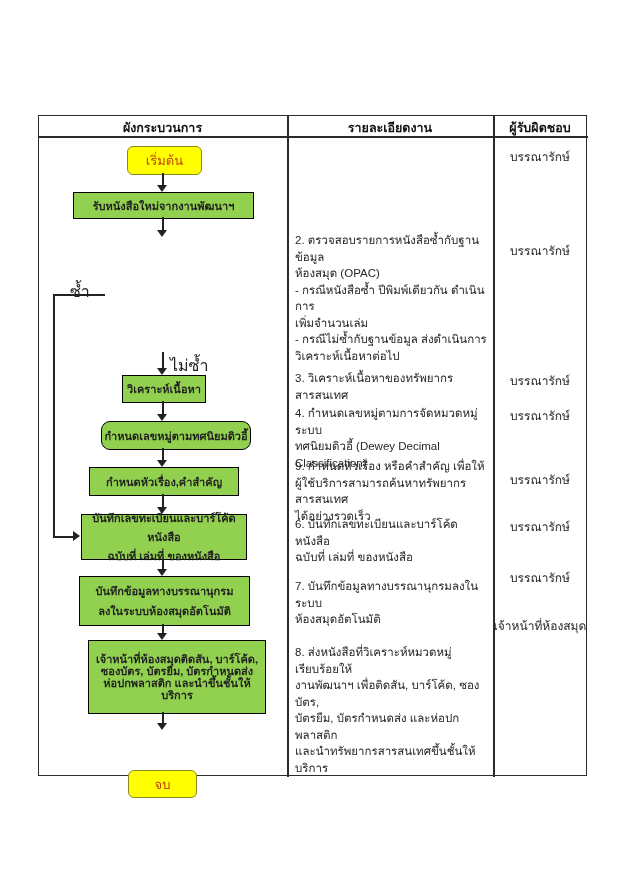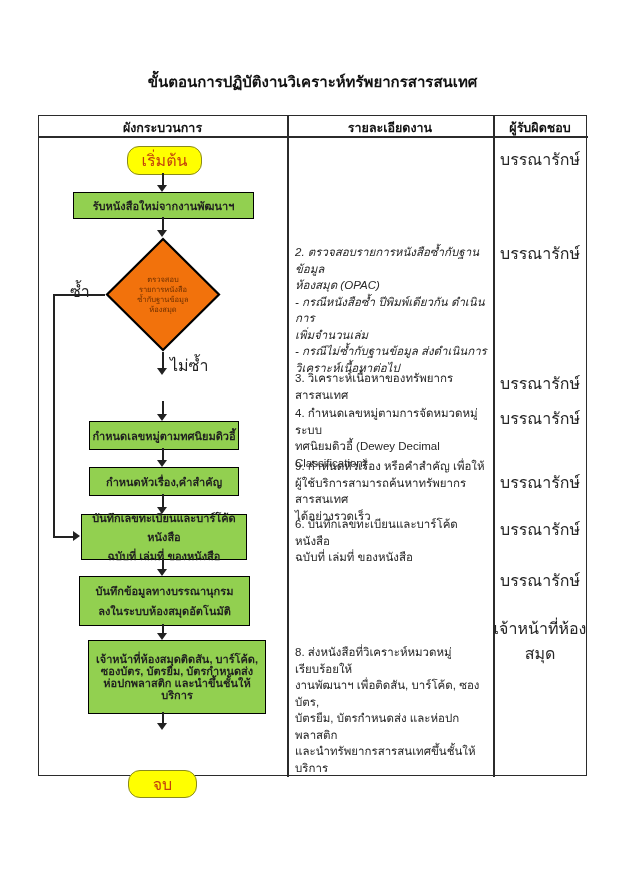"ขั้นตอนการปฏิบัติงานวิเคราะห์ทรัพยากรสาร" div.title { html: <div>ขั้นตอนการปฏิบัติงานวิเคราะห์ทรัพยากรสารสนเทศ</div> -> none }
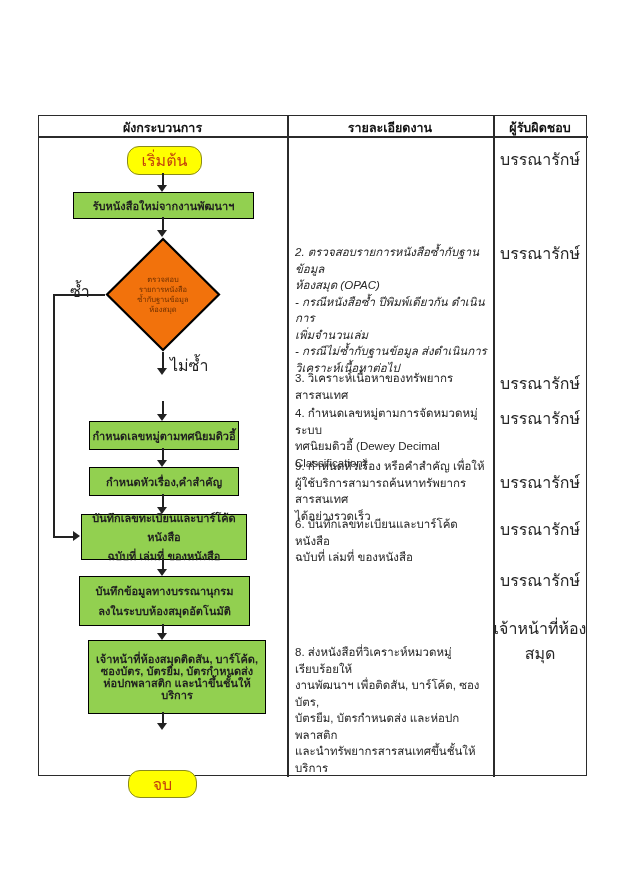"เริ่มต้น" .terminator { border-radius: 12px -> 6px; font-size: 16px -> 13px }
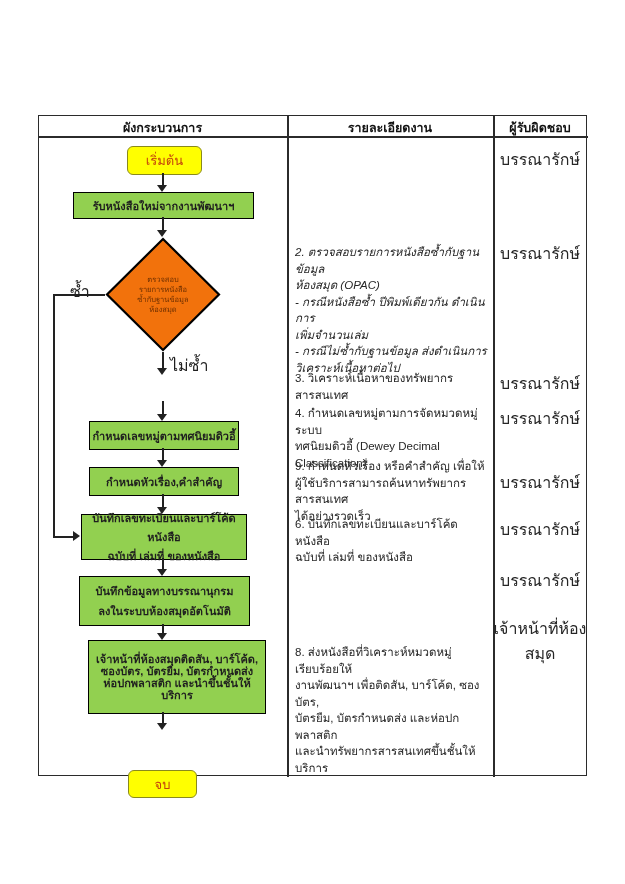"บรรณารักษ์" .resp { font-size: 16px -> 12px }
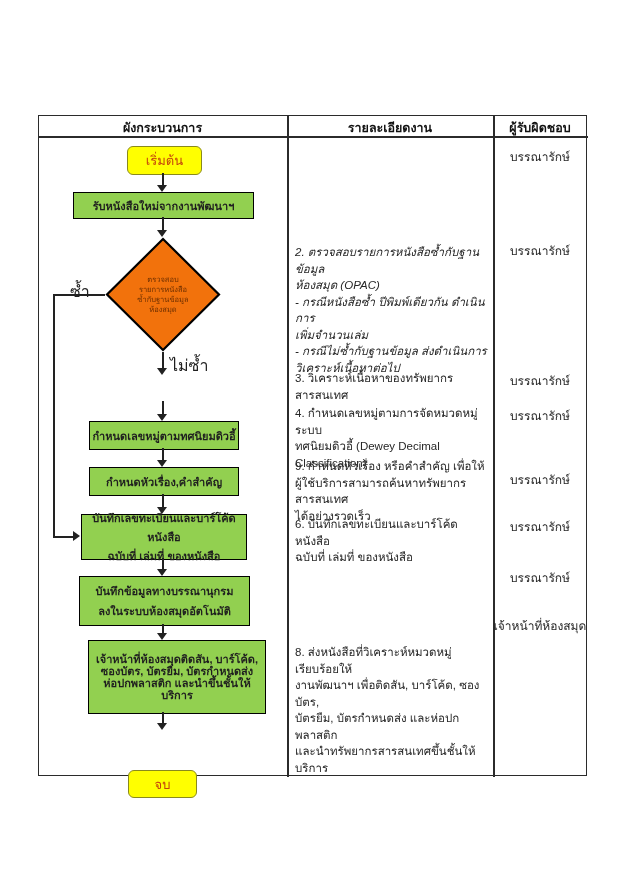"2. ตรวจสอบรายการหนังสือซ้ำกับฐานข้อมูล" div.detail { font-style: italic -> none; top: 244px -> 232px }
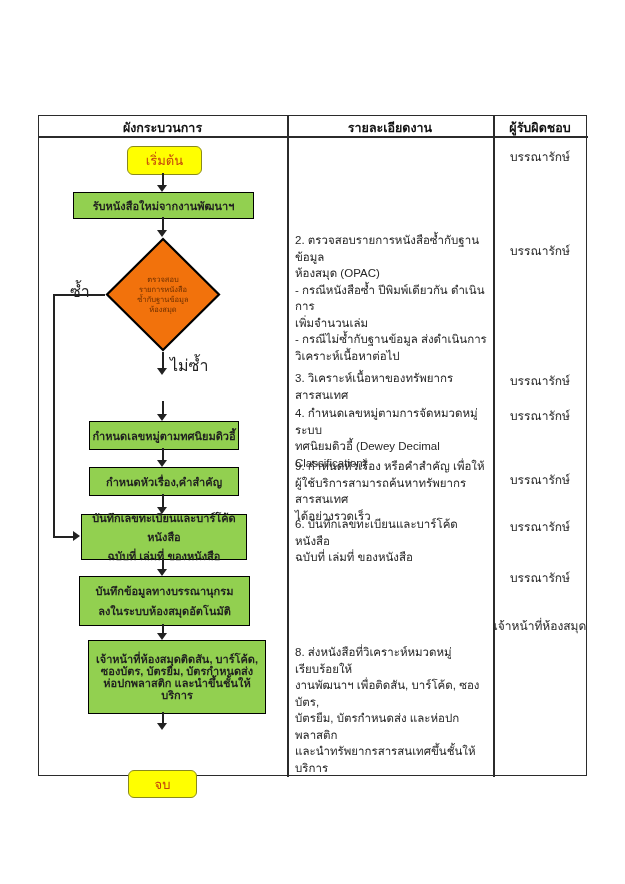"ตรวจสอบ" div.diamond-wrap { html: <div> <svg> <polygon></polygon> </svg> <div> <div>ตรวจสอบ</div> <div>รายการหนังสือ</div> <div>ซ้ำกับฐานข้อมูล</div> <div>ห้องสมุด</div> </div> </div> -> none }
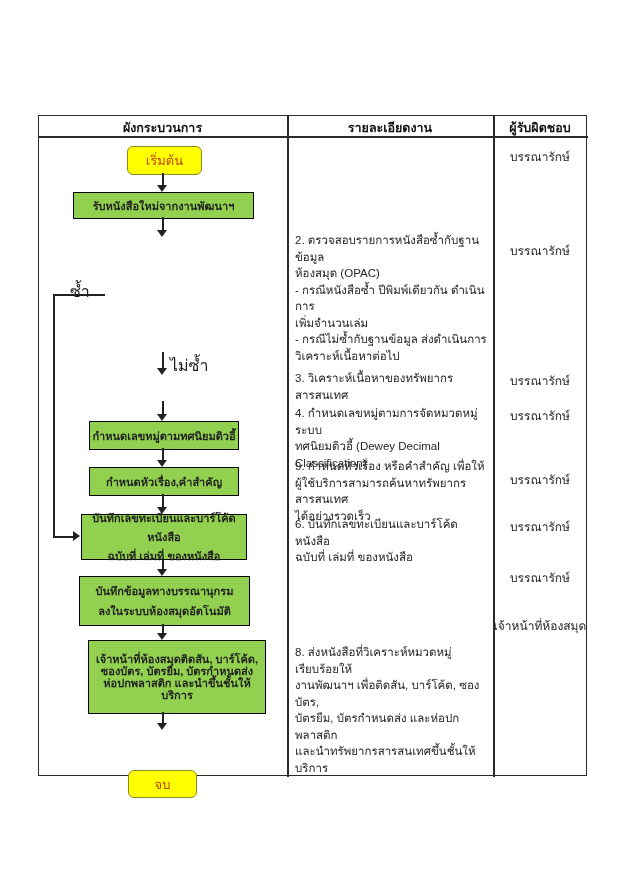"วิเคราะห์เนื้อหา" div.process { html: none -> <div>วิเคราะห์เนื้อหา</div> }
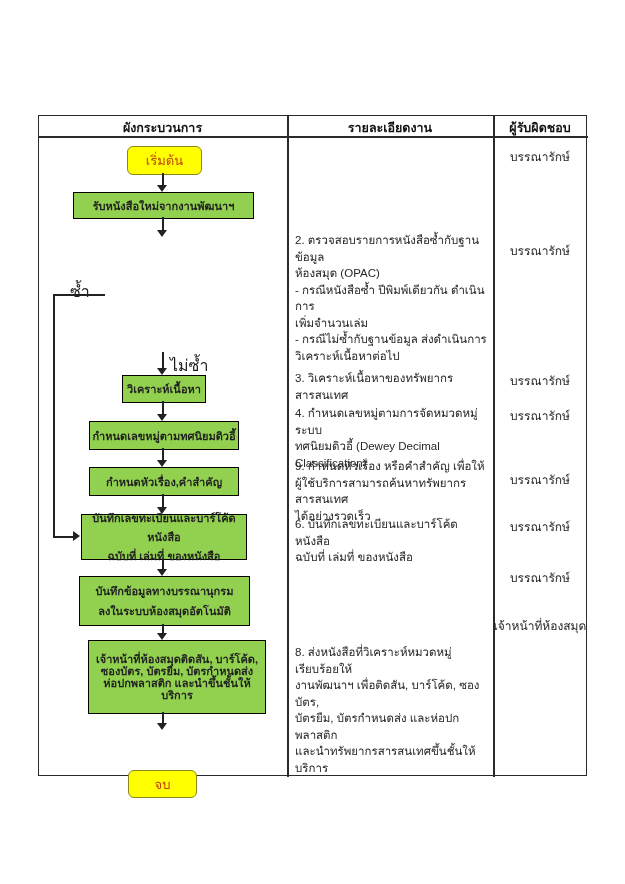"กำหนดเลขหมู่ตามทศนิยมดิวอี้" div.process { border-radius: none -> 9px; left: 89px -> 101px }
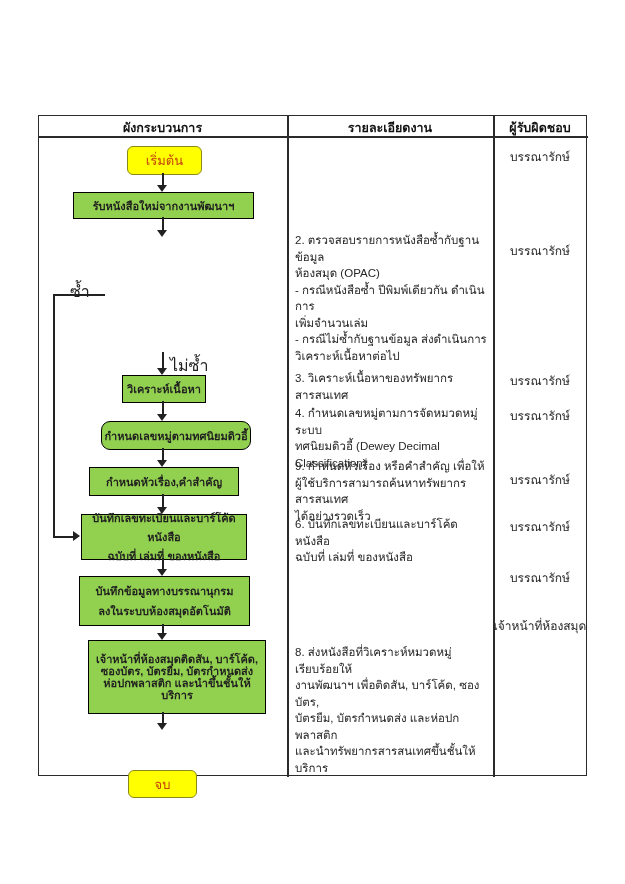"7. บันทึกข้อมูลทางบรรณานุกรมลงในระบบ" div.detail { html: none -> <div>7. บันทึกข้อมูลทางบรรณานุกรมลงในระบบ ห้องสมุดอัตโนมัติ</div> }
